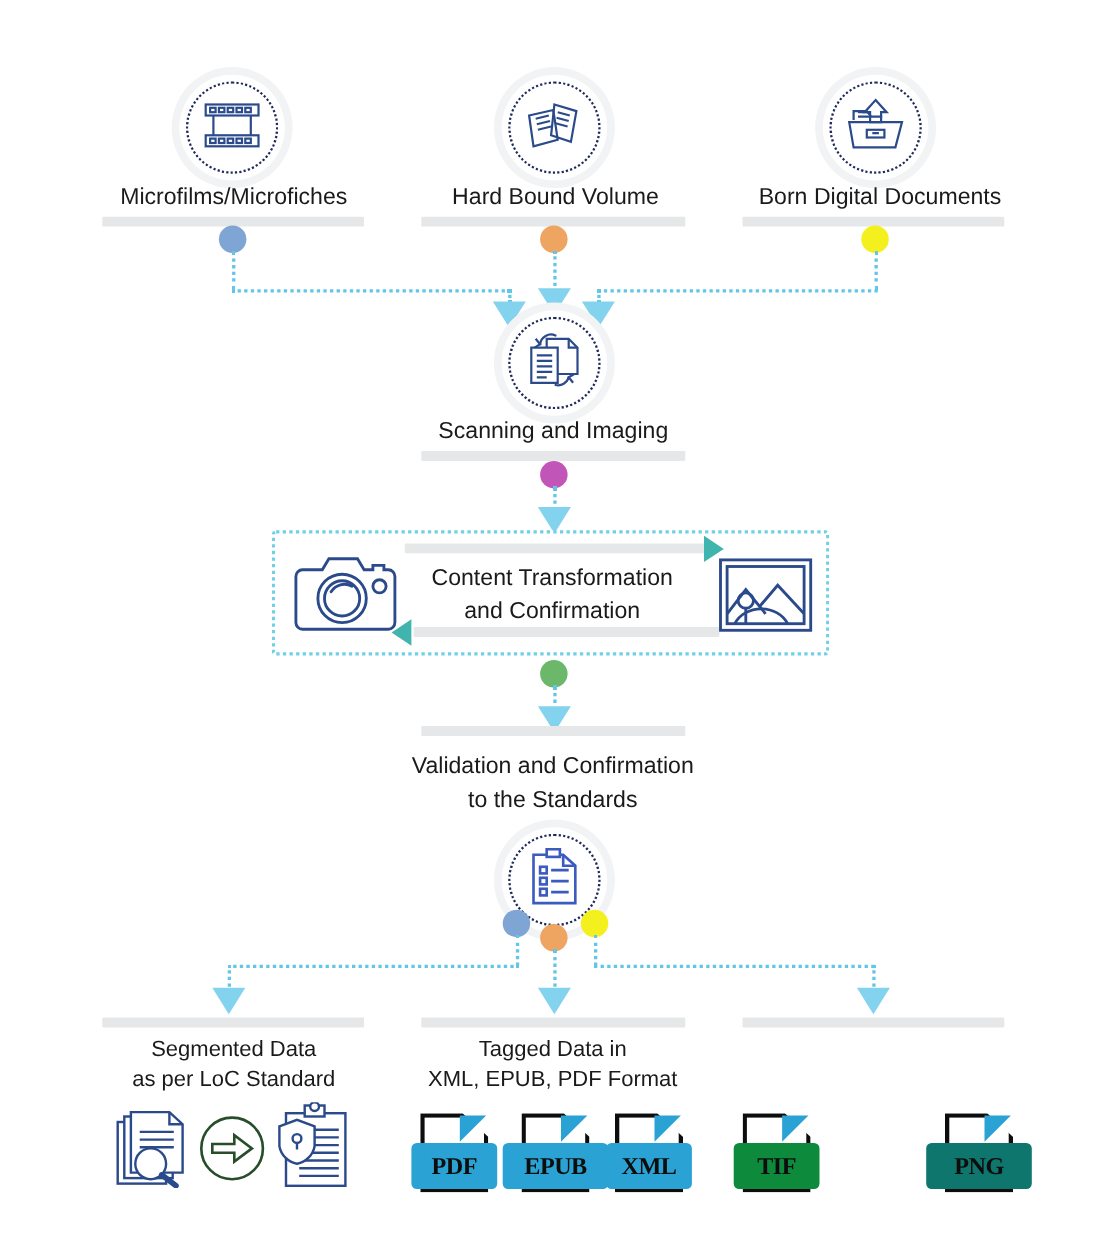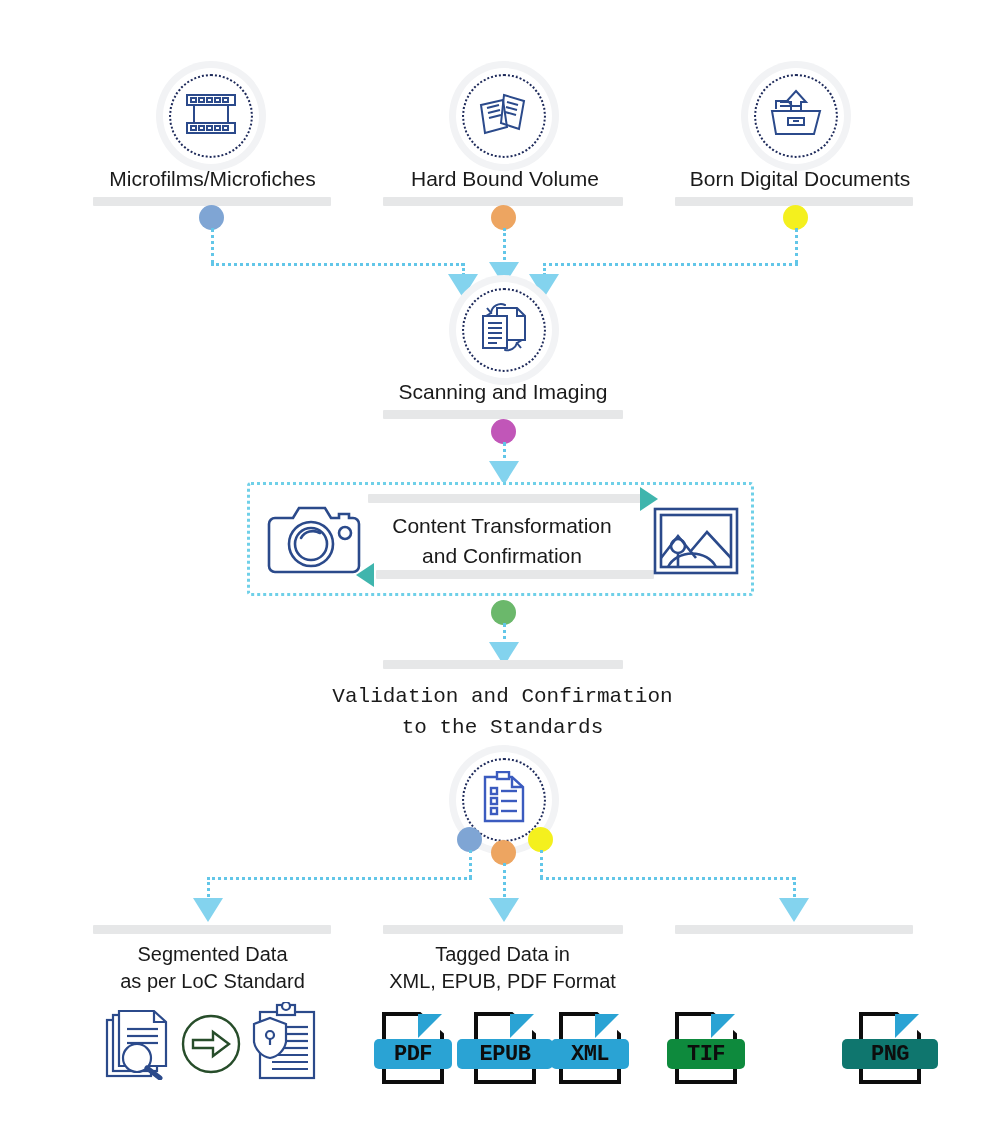"Validation and Confirmation" div.node-label { font-family: Liberation Mono, monospace -> none }
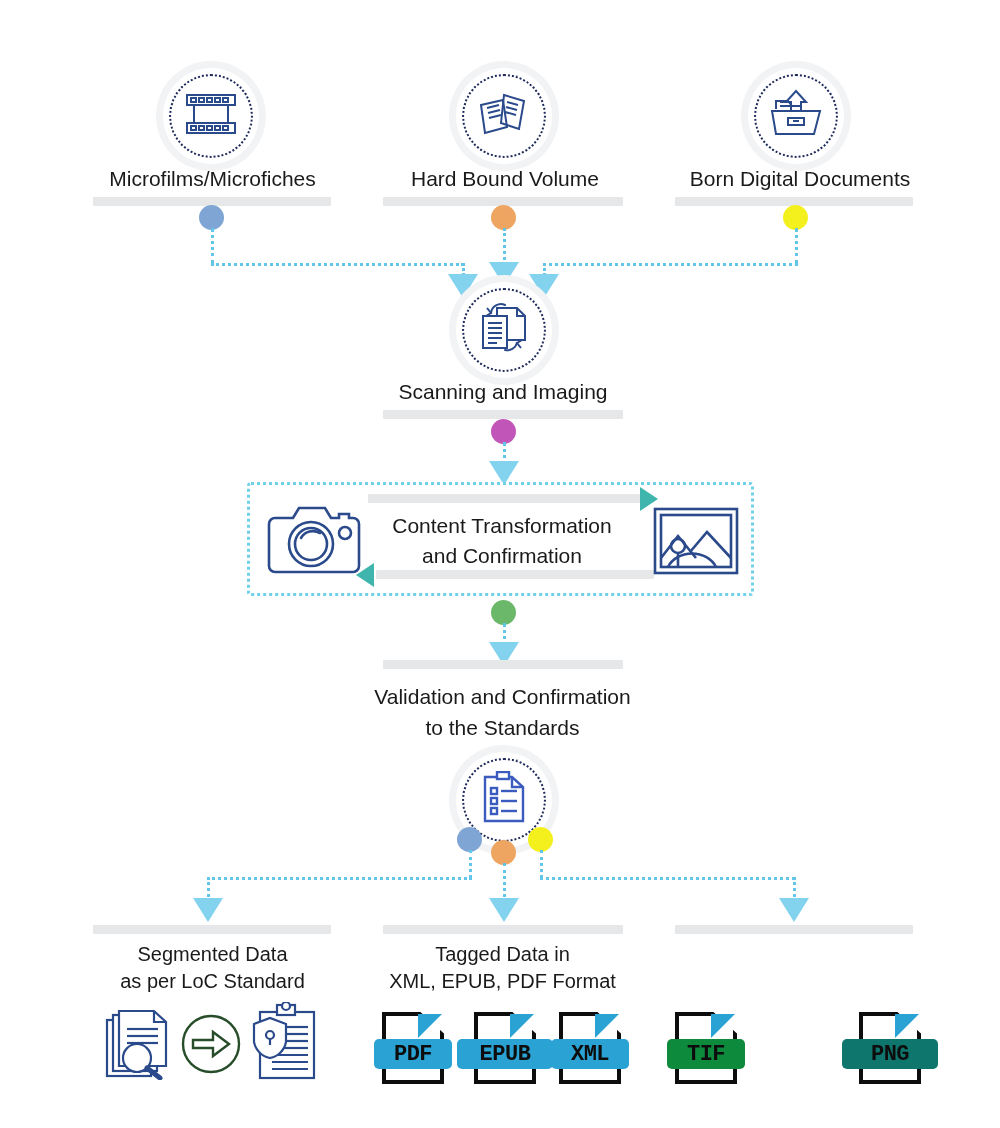"PDF" .filechip .banner { font-family: Liberation Mono, monospace -> Liberation Serif, serif; height: 30px -> 42px }
